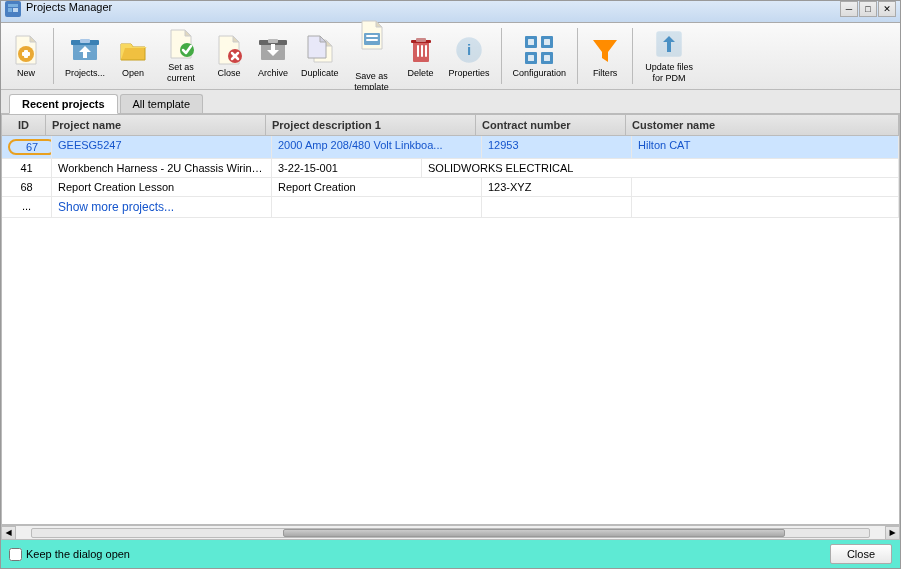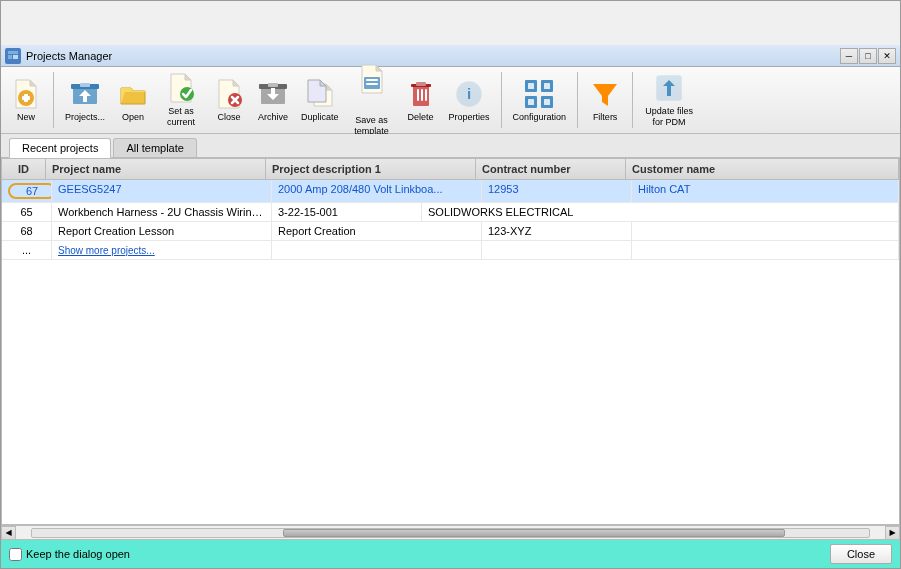"Projects Manager" .title-bar { align-items: center -> flex-start; margin-top: 44px -> none }
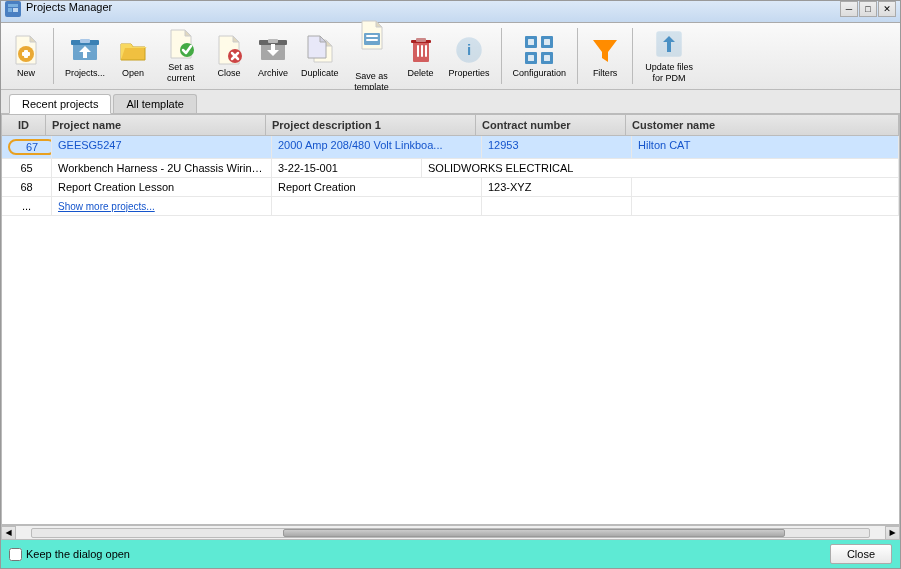"Recent projects" .tab.active { font-weight: none -> bold }
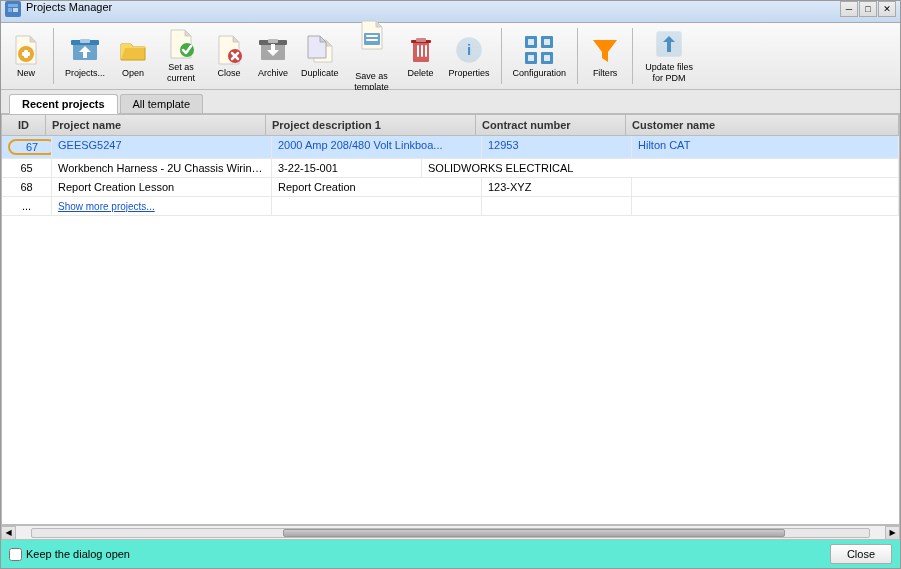"65" div.td { text: 65 -> 41 }
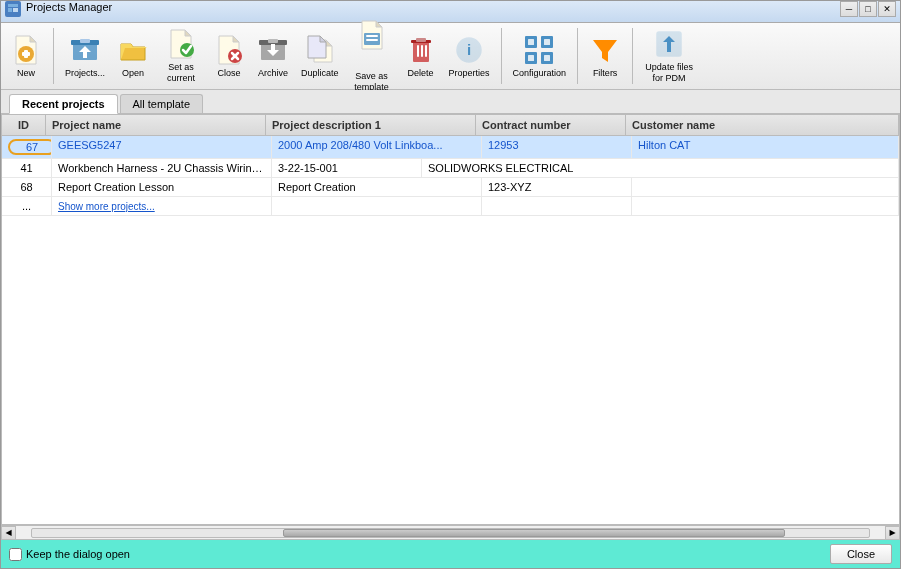"Show more projects..." .show-more { font-size: 10px -> 12px; text-decoration: underline -> none }
